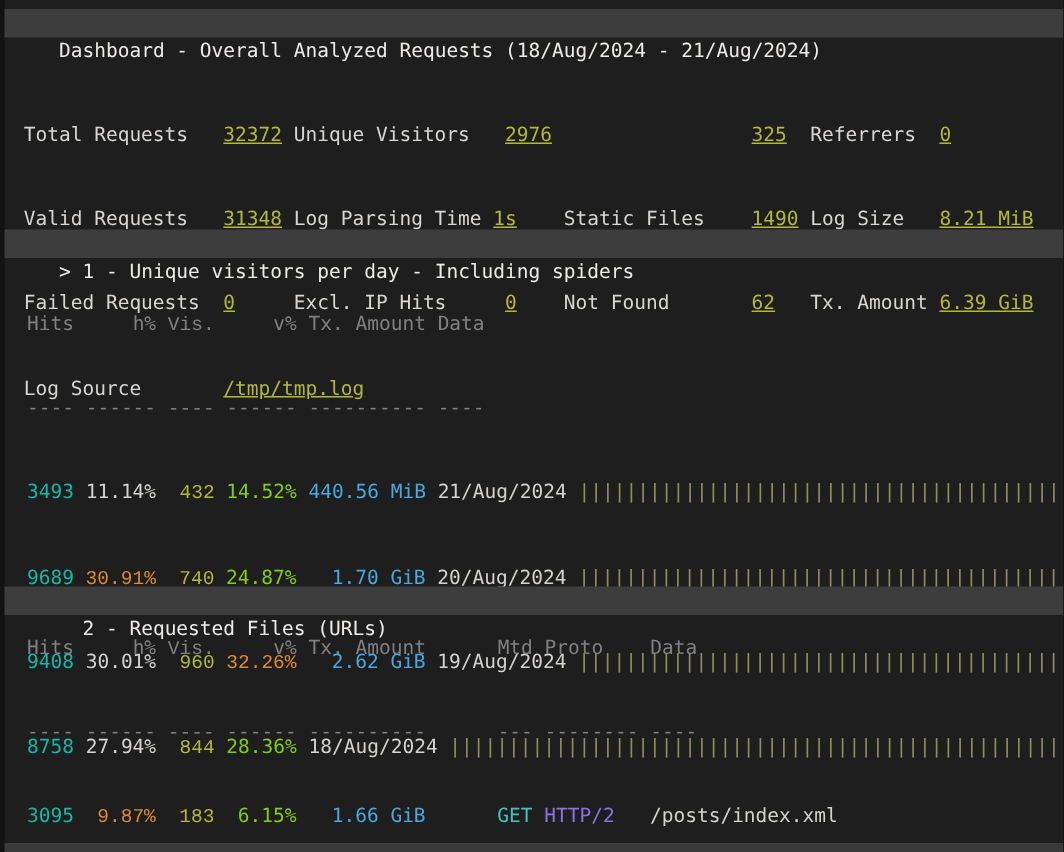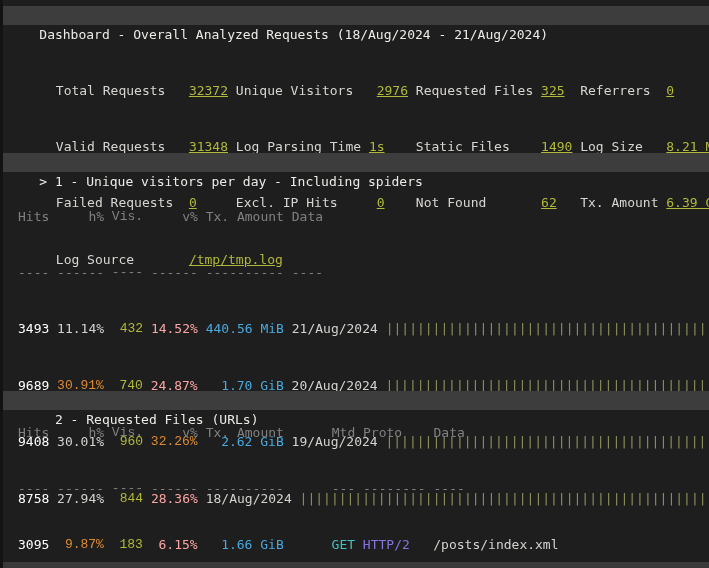"Total Requests" .summary { padding-left: 40px -> none }
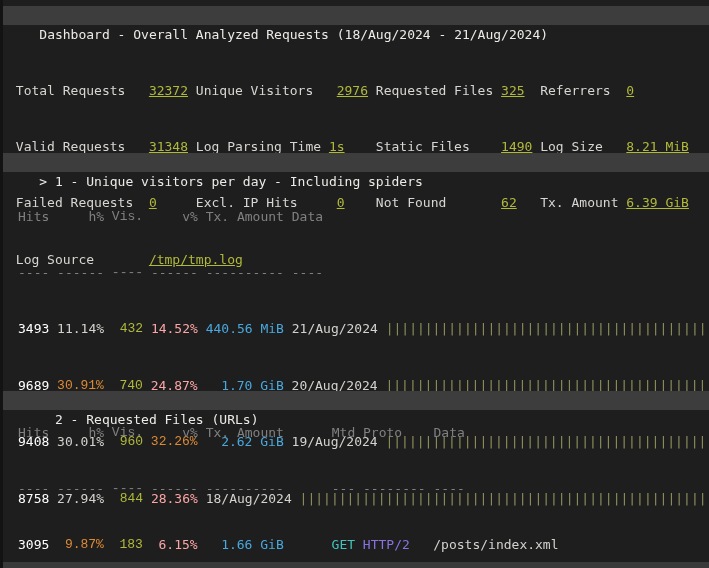"Requested Files" span.lab { html: <span>Requested Files</span> -> none }
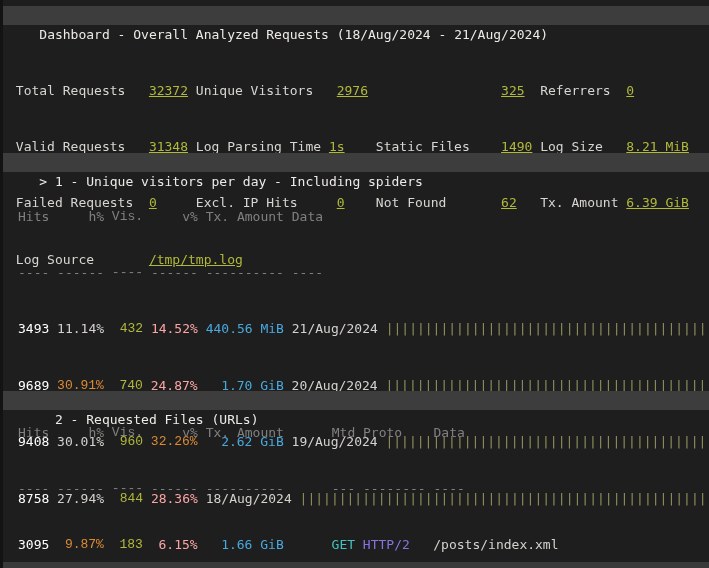"3493" .f-hits { color: #ffffff -> #14b8a6 }
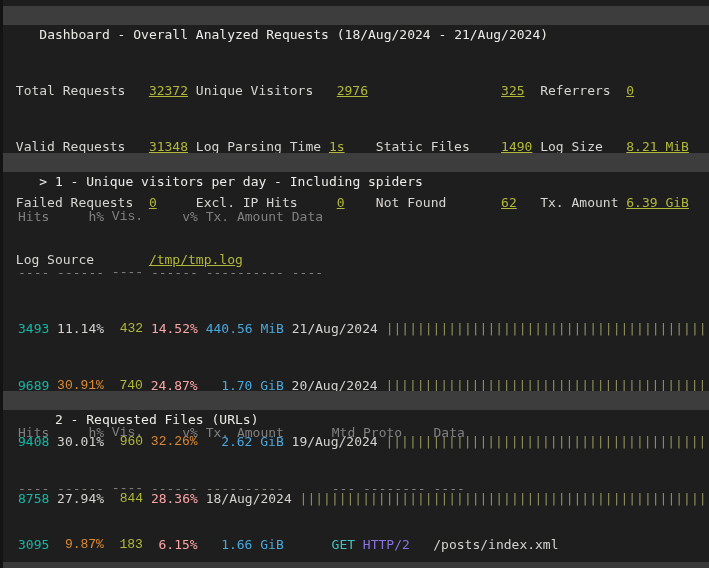"14.52%" .f-vp { color: #fca5a5 -> #84cc16 }
